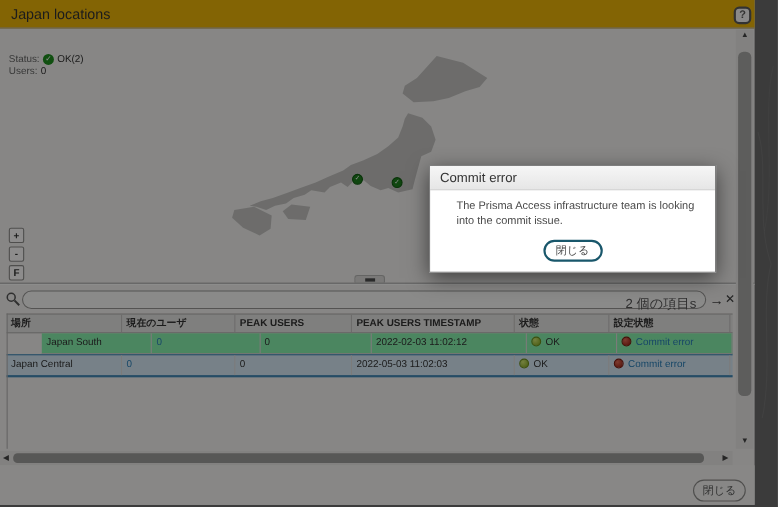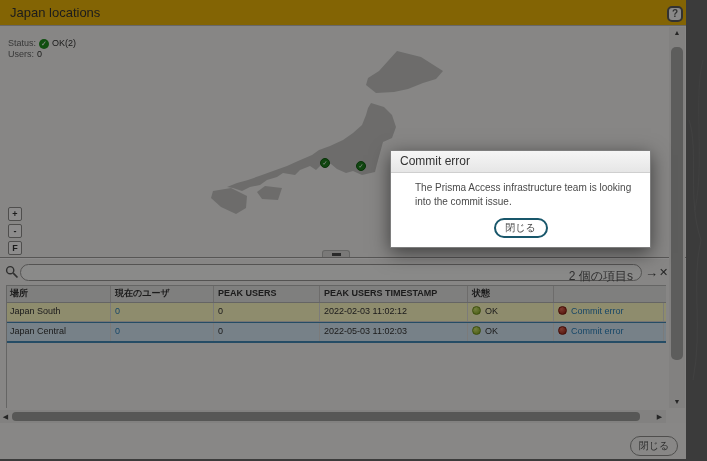"Status:" .status-block { top: 38px -> 48px }
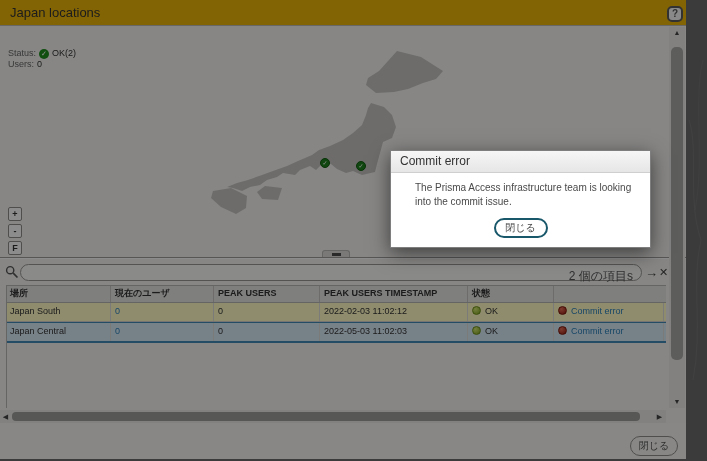"設定状態" div.cell { html: none -> <div>設定状態</div> }
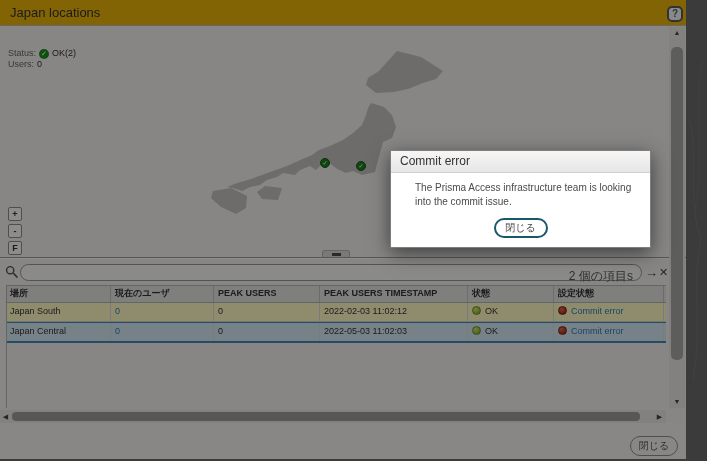"Japan South" .row-plain { background: #fef9c3 -> #86efac; margin-left: none -> 32px }
